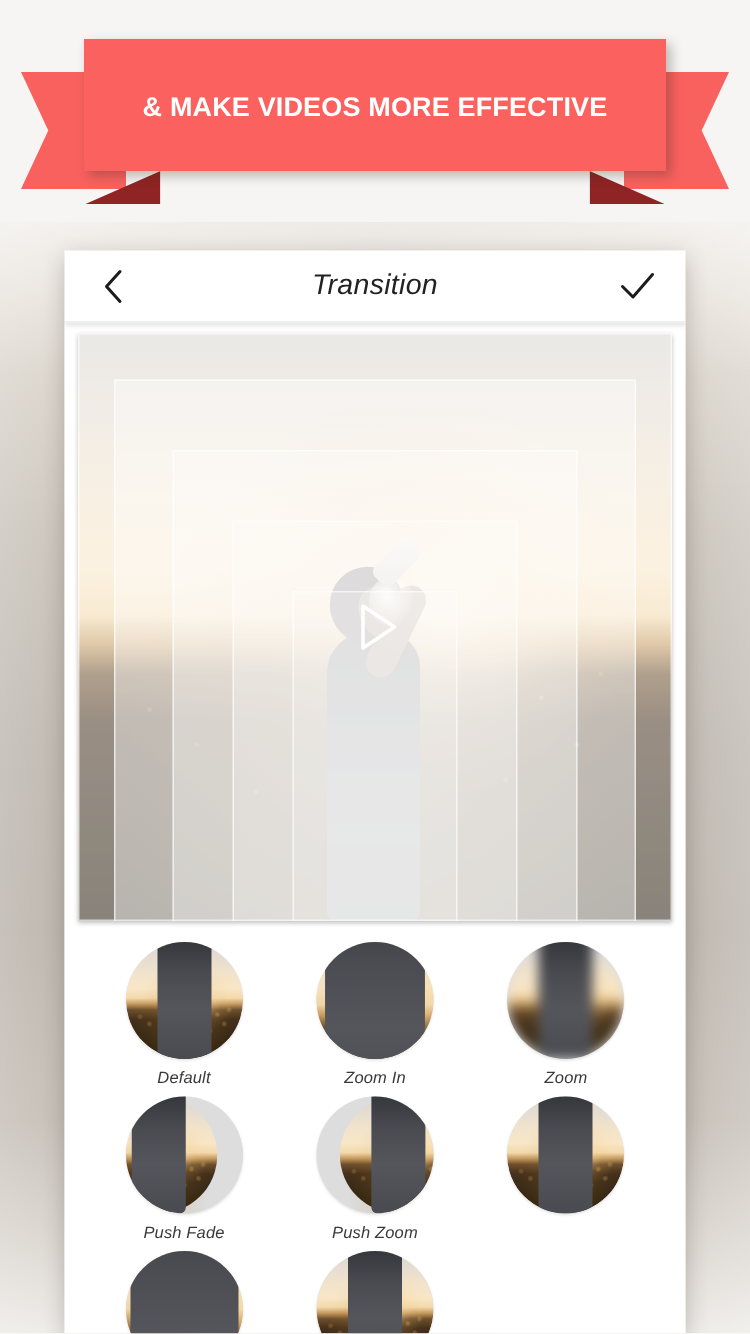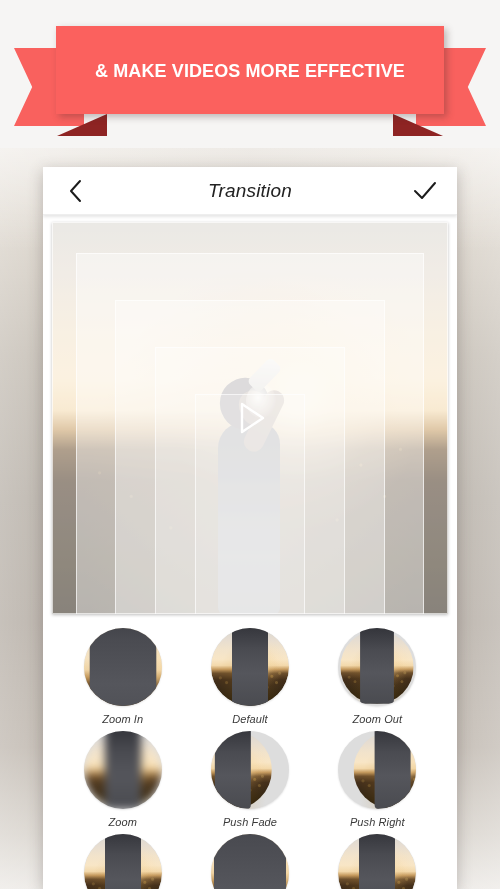"Zoom In" div.effect-cell { order: before "Default" -> after "Default" }
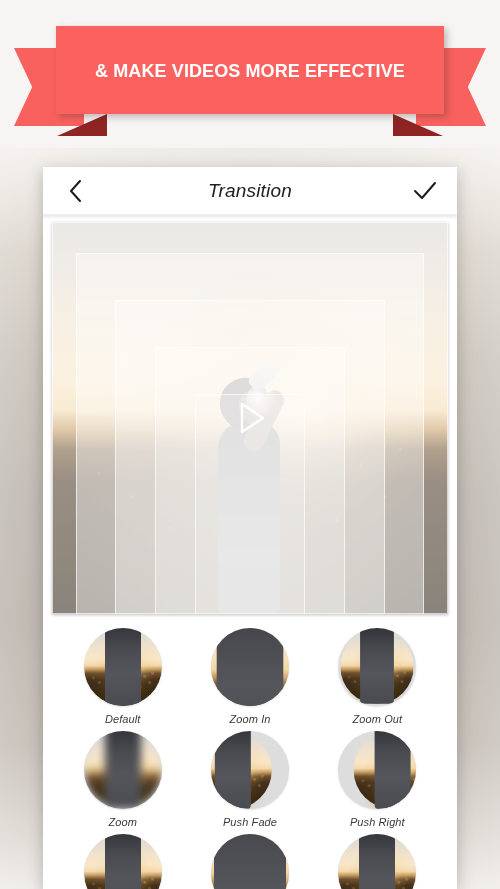"Zoom Out" div.effect-cell { html: <div> <div> <div> <div></div> <div></div> <div> <div></div> </div> </div> </div> <div>Zoom Out</div> </div> -> none }
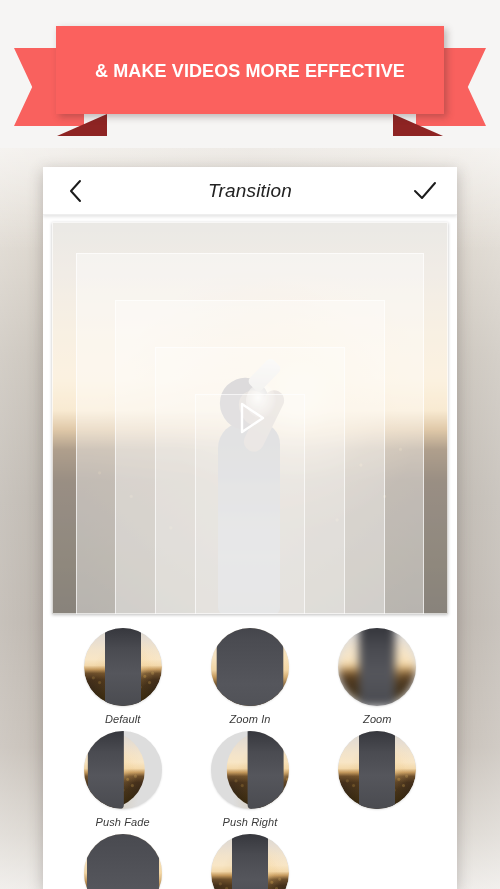"Push Right" div.effect-label { text: Right -> Zoom }
